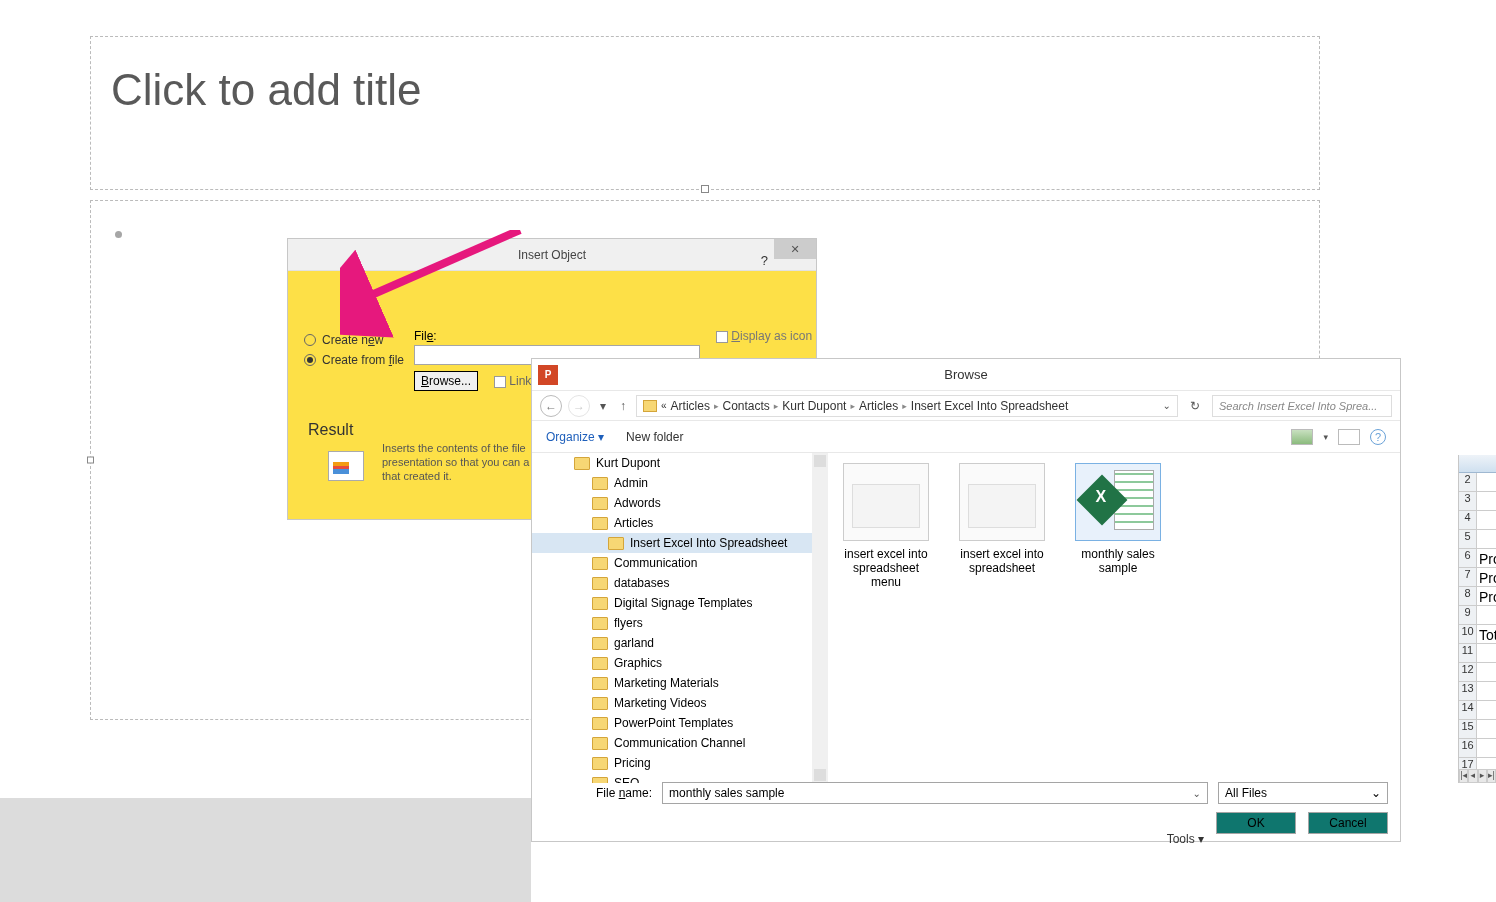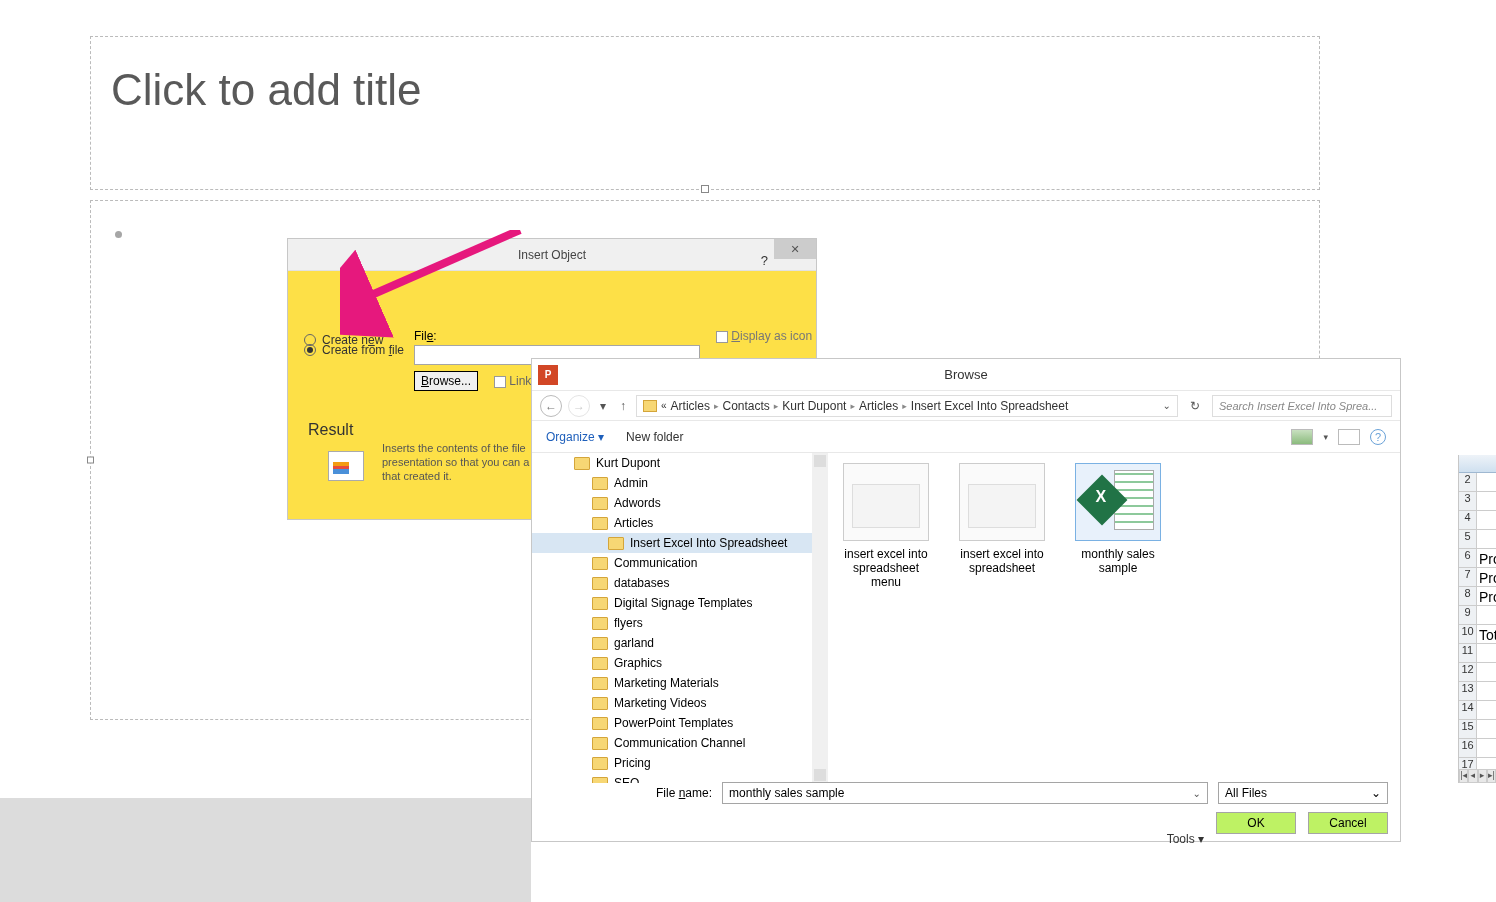"Create from file" div.radio-row { top: 72px -> 82px }
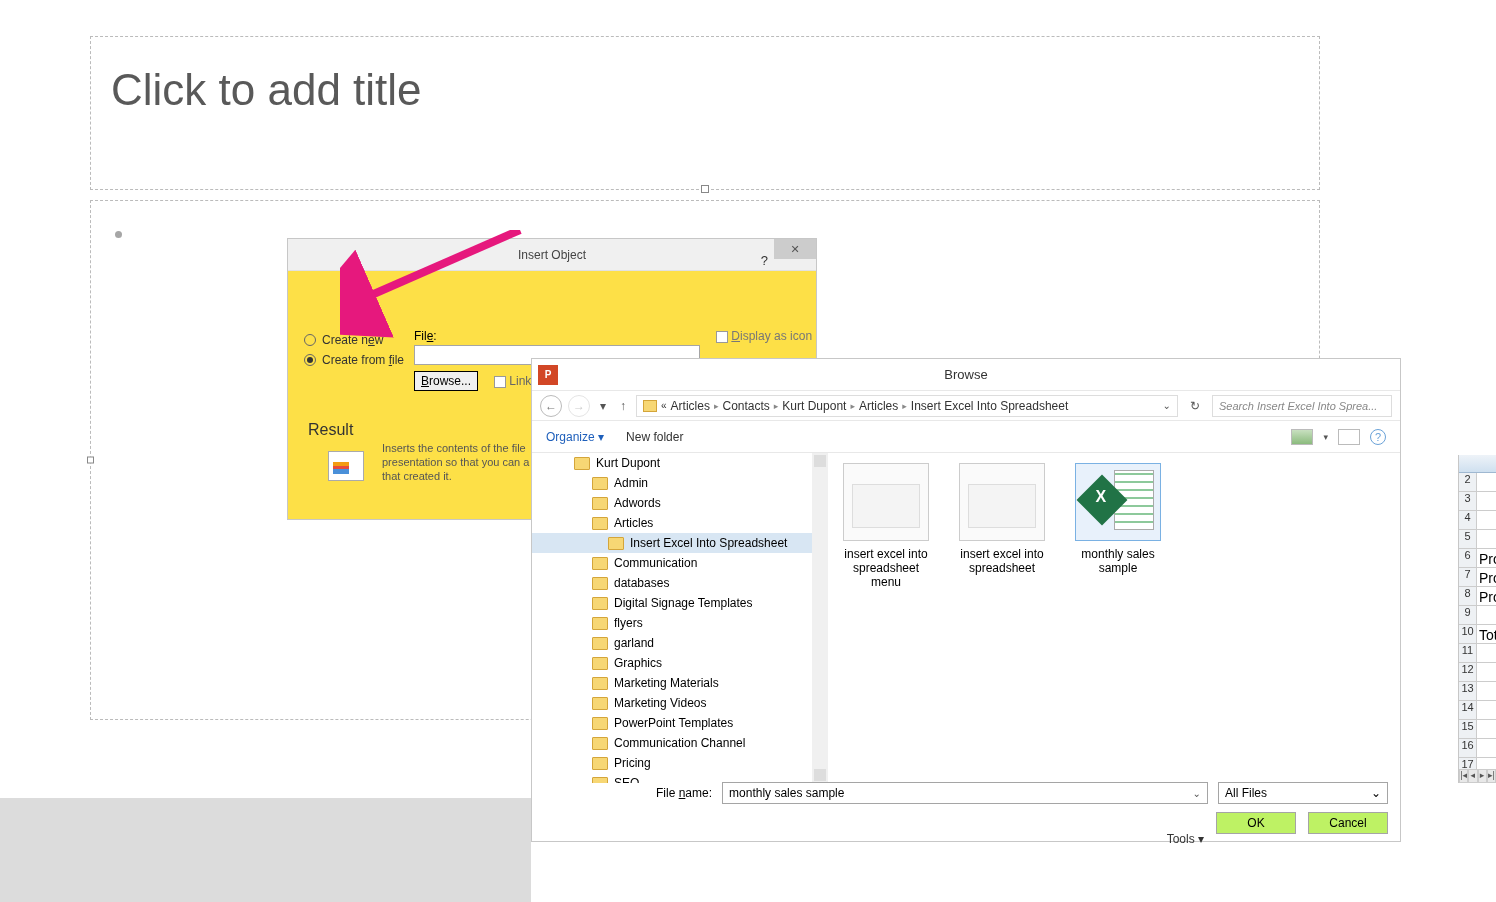"File name:" .filename-lbl { margin-left: 112px -> 52px }
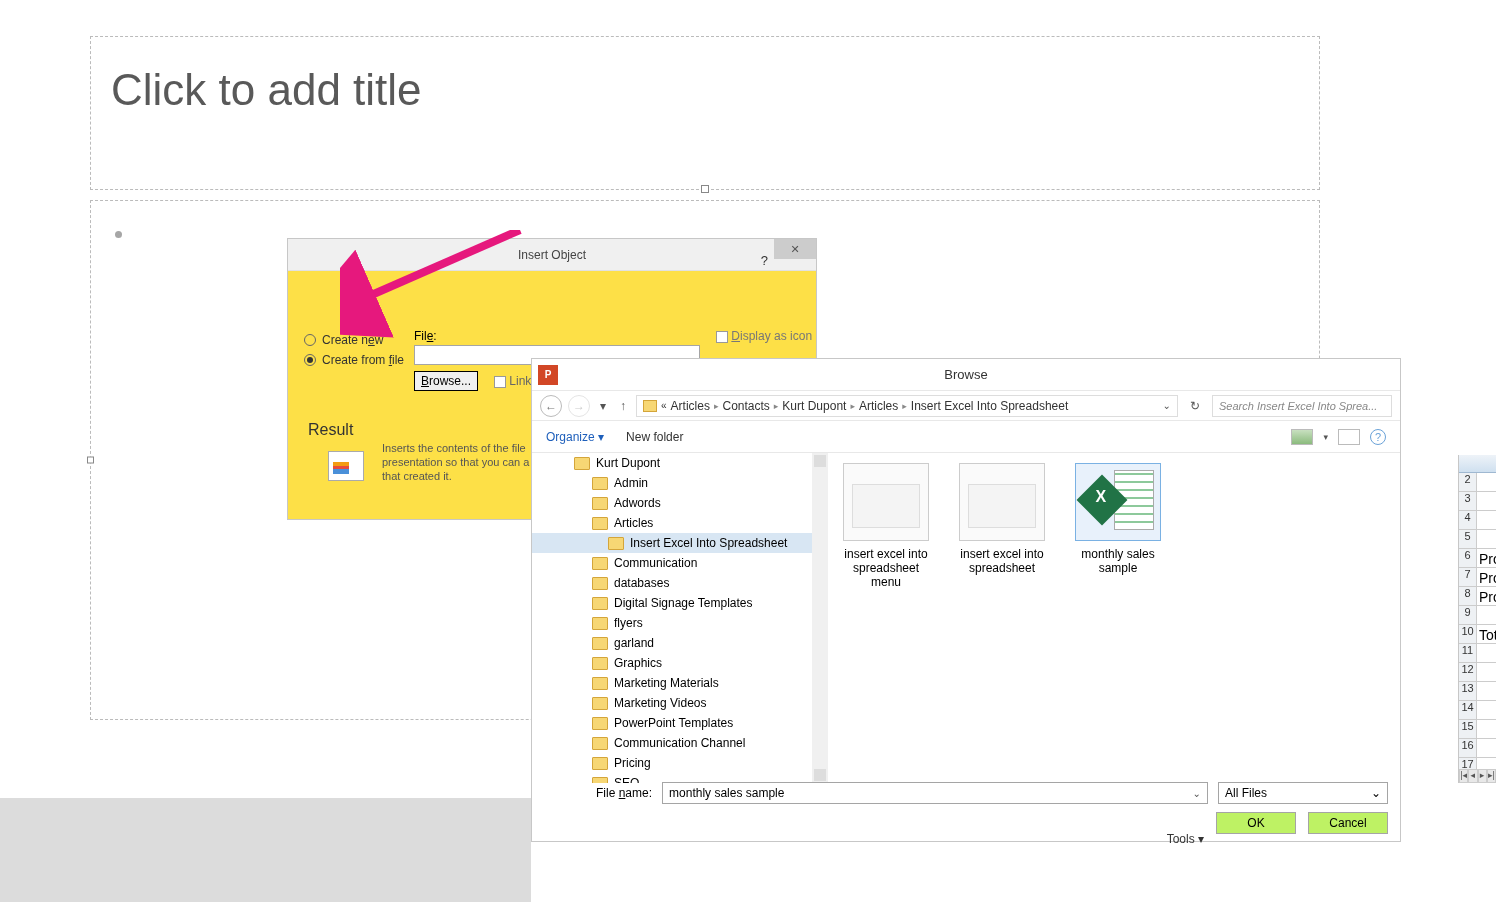"OK" .dlg-btn { background: #bef264 -> #0f766e }
